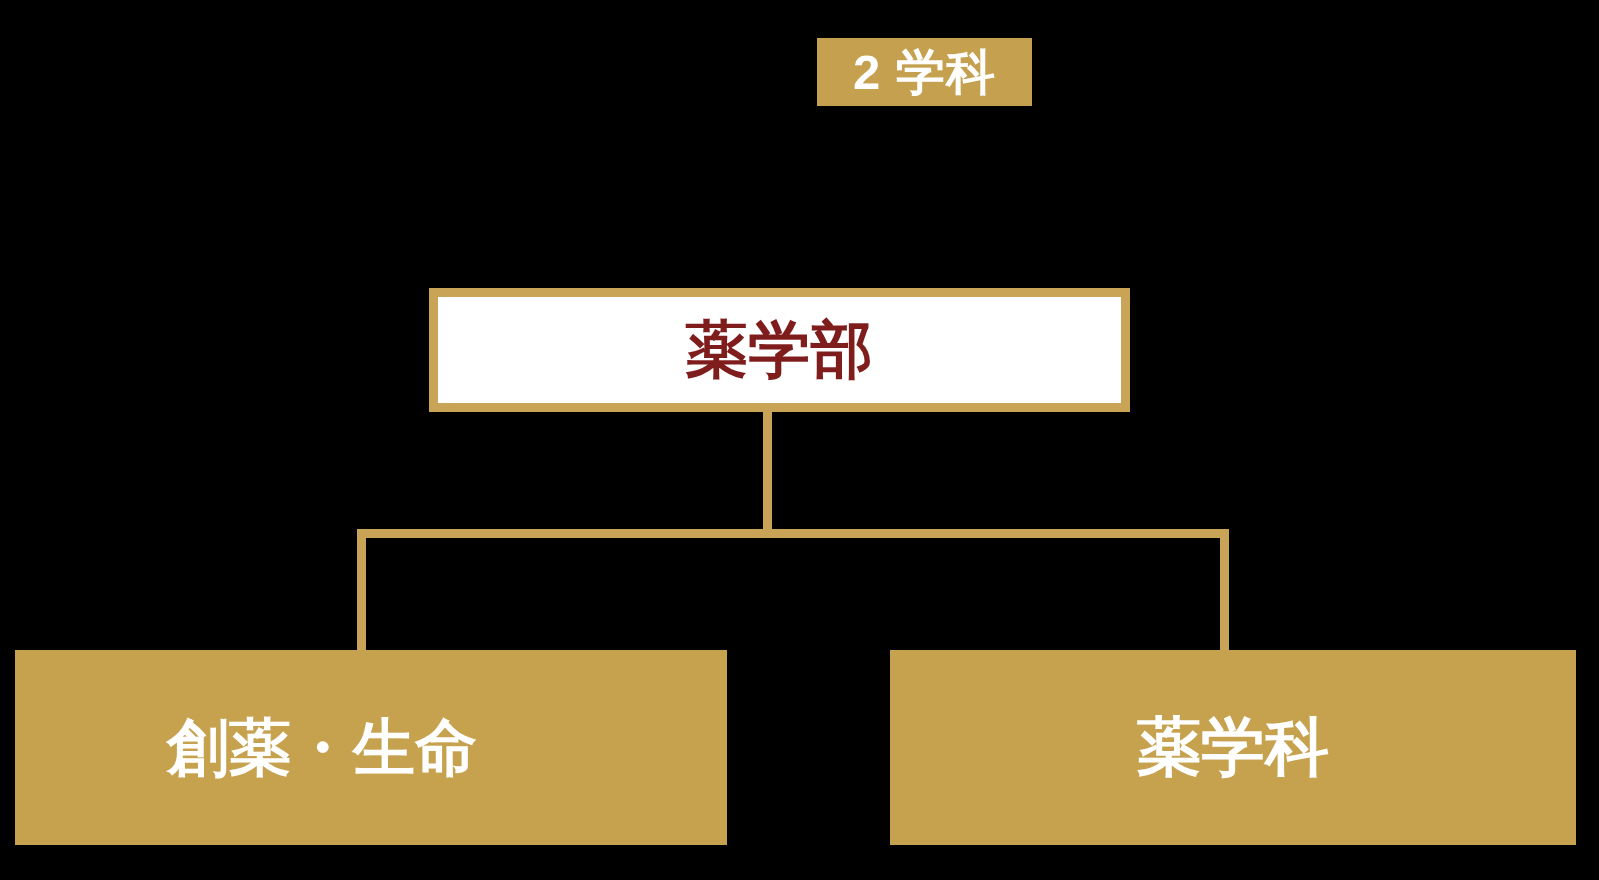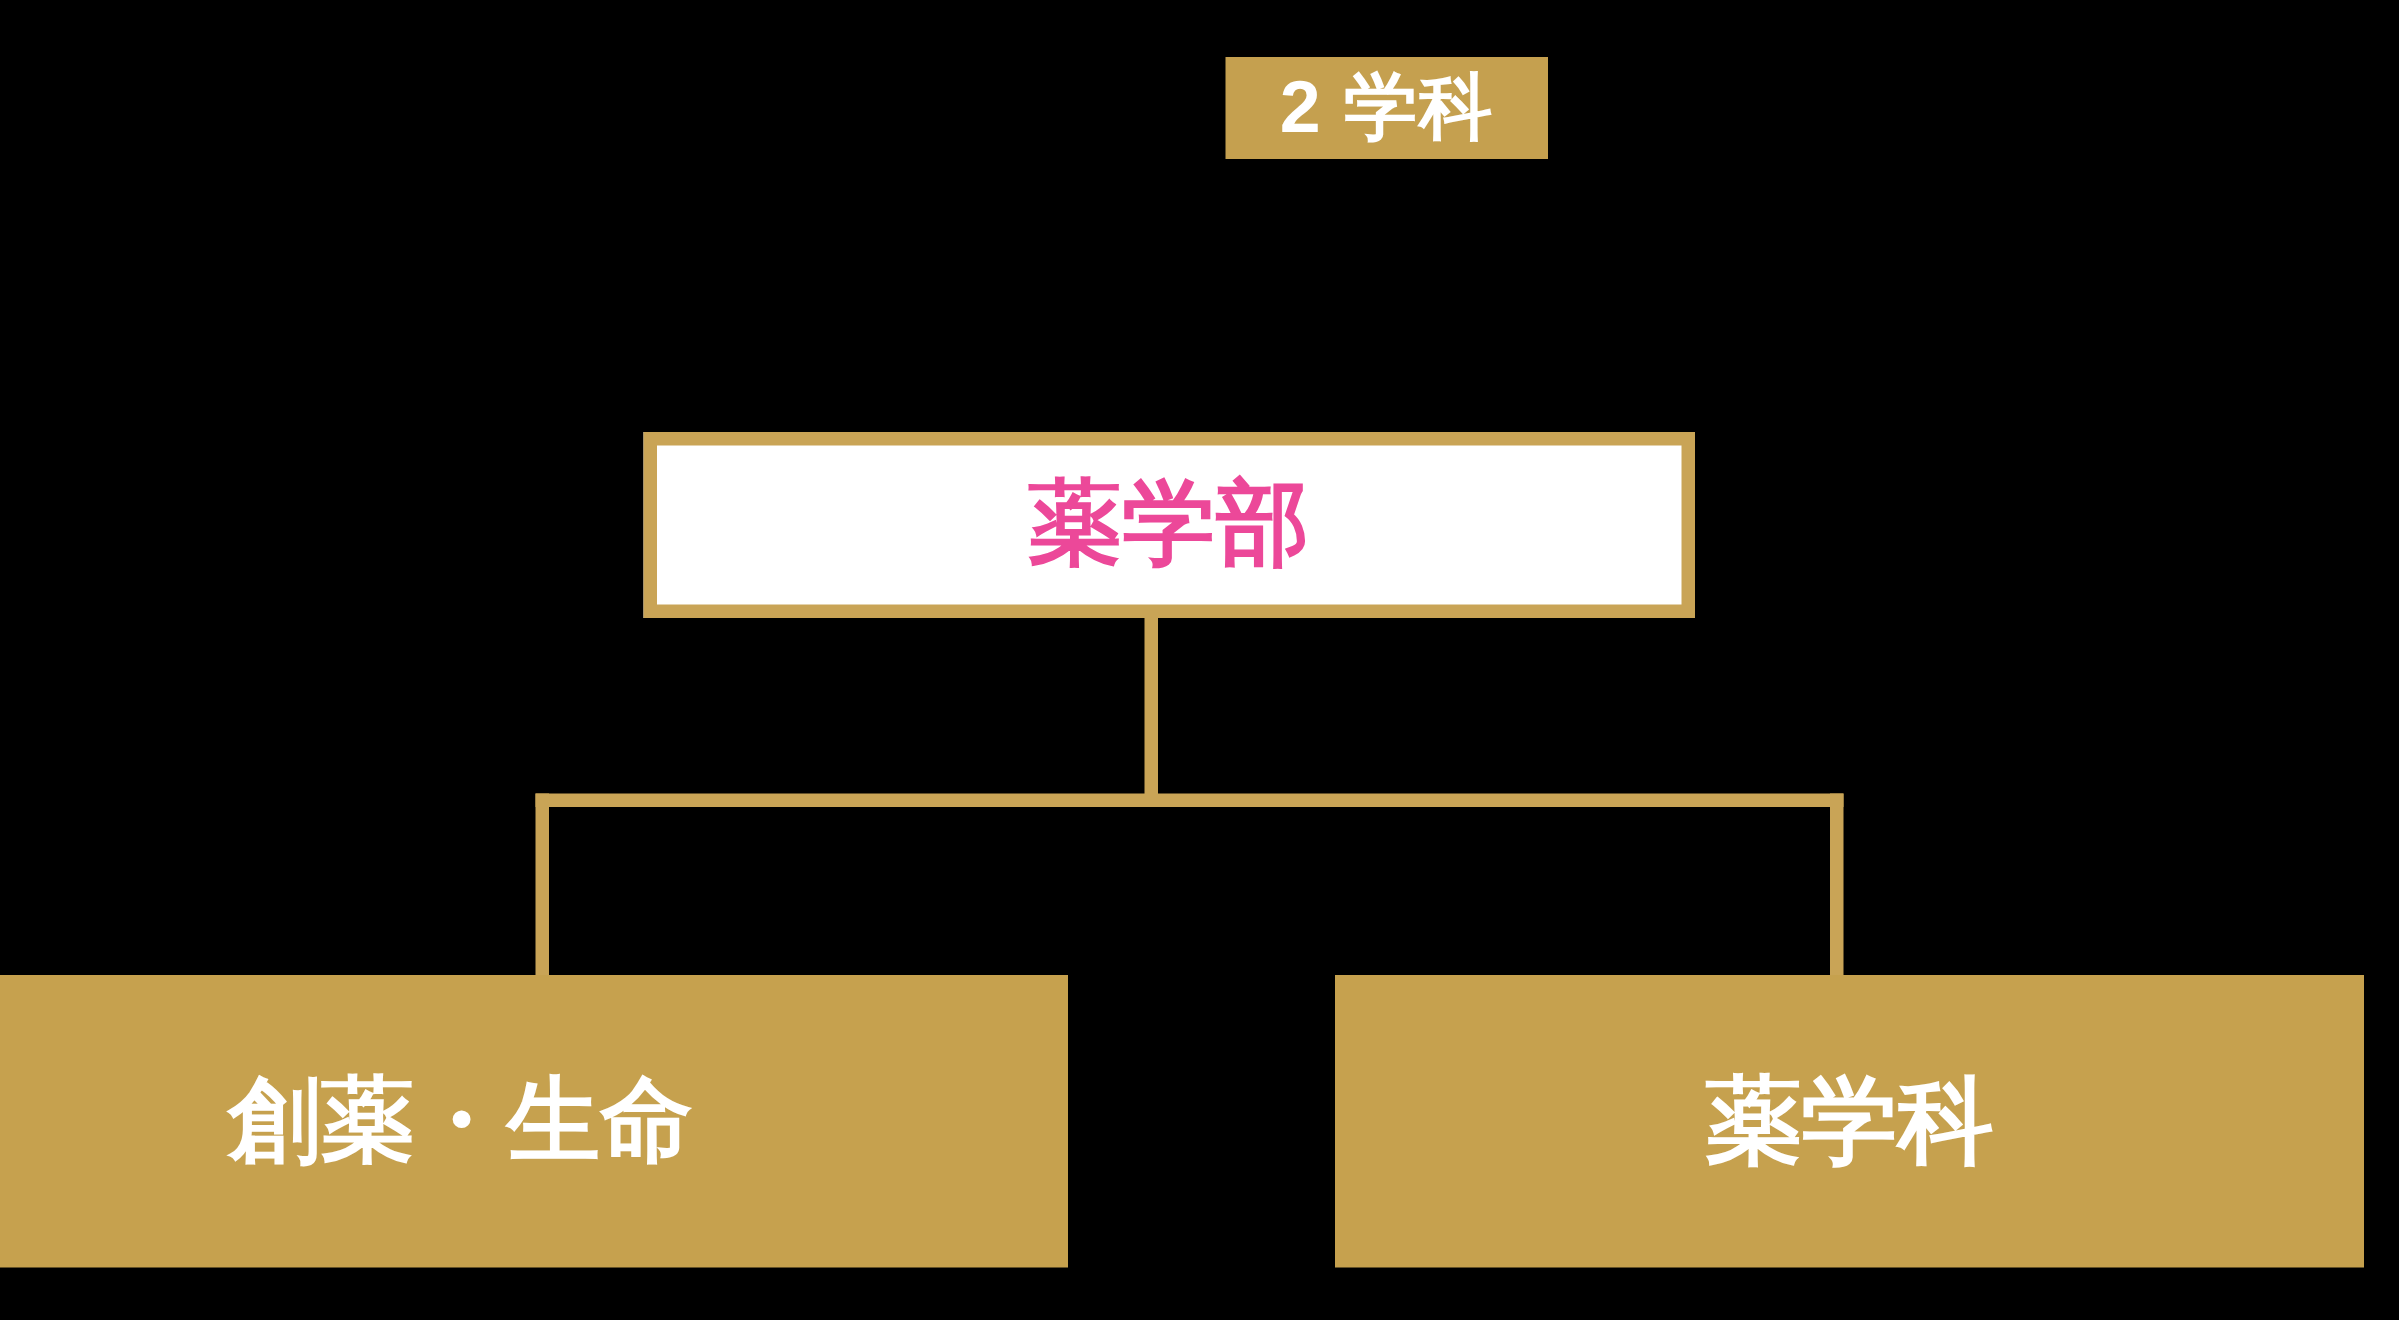"薬学部" .parent-label { color: #ec4899 -> #7f1d1d }
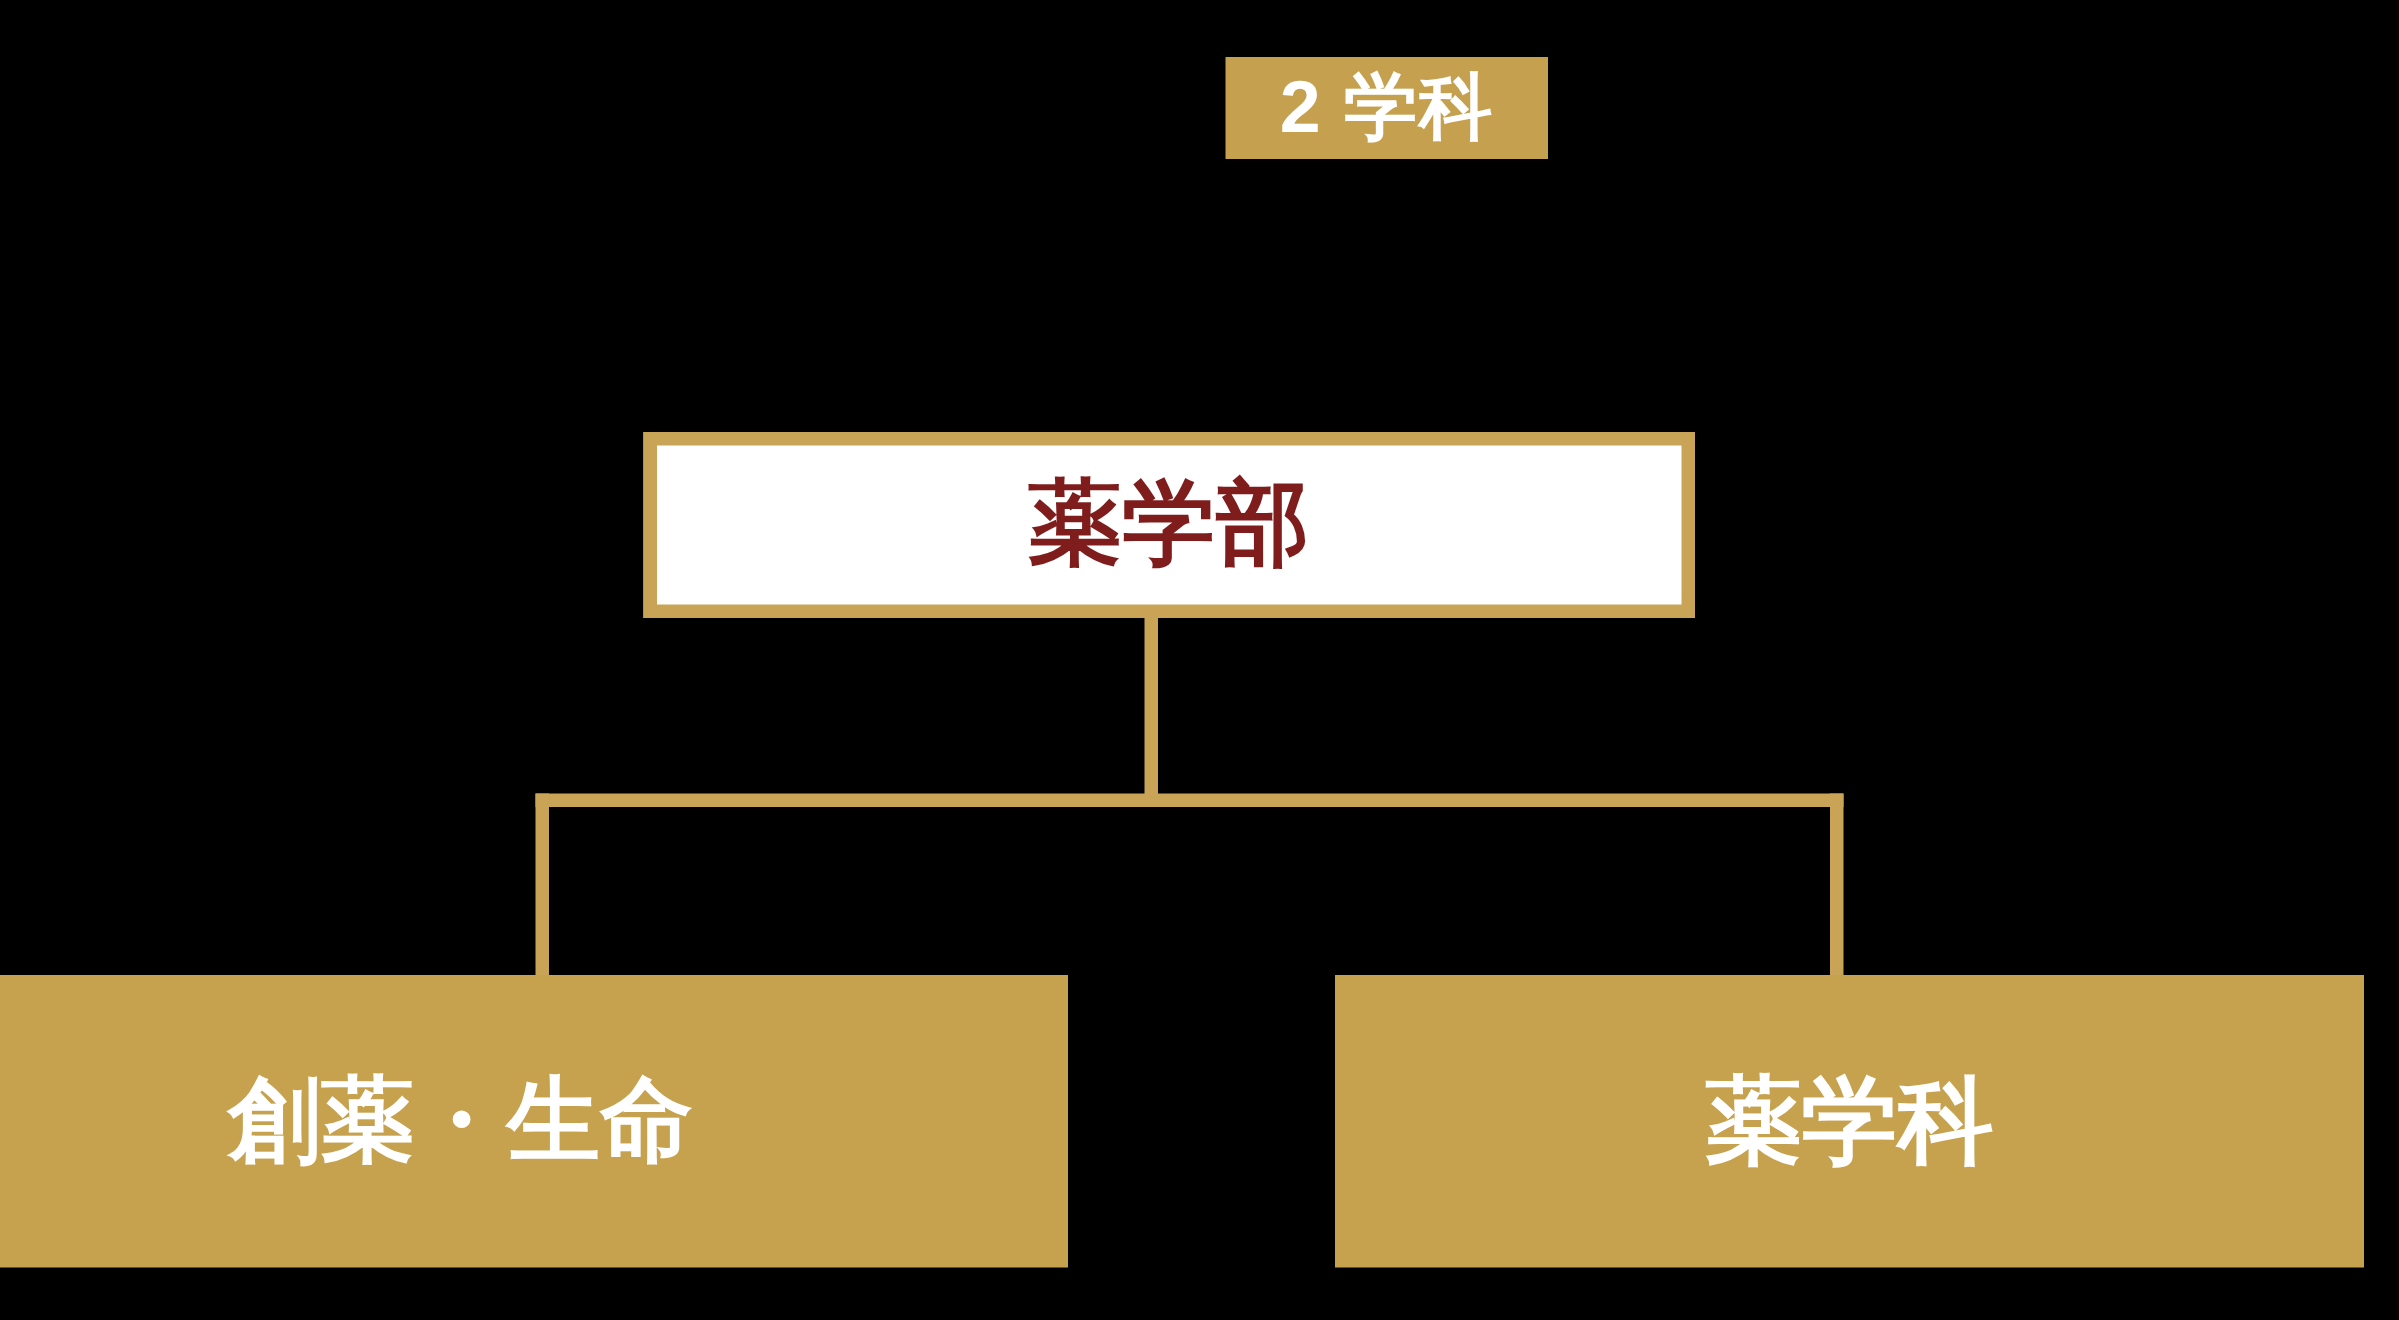"創薬・生命" .child-left { left: 0px -> 15px }
